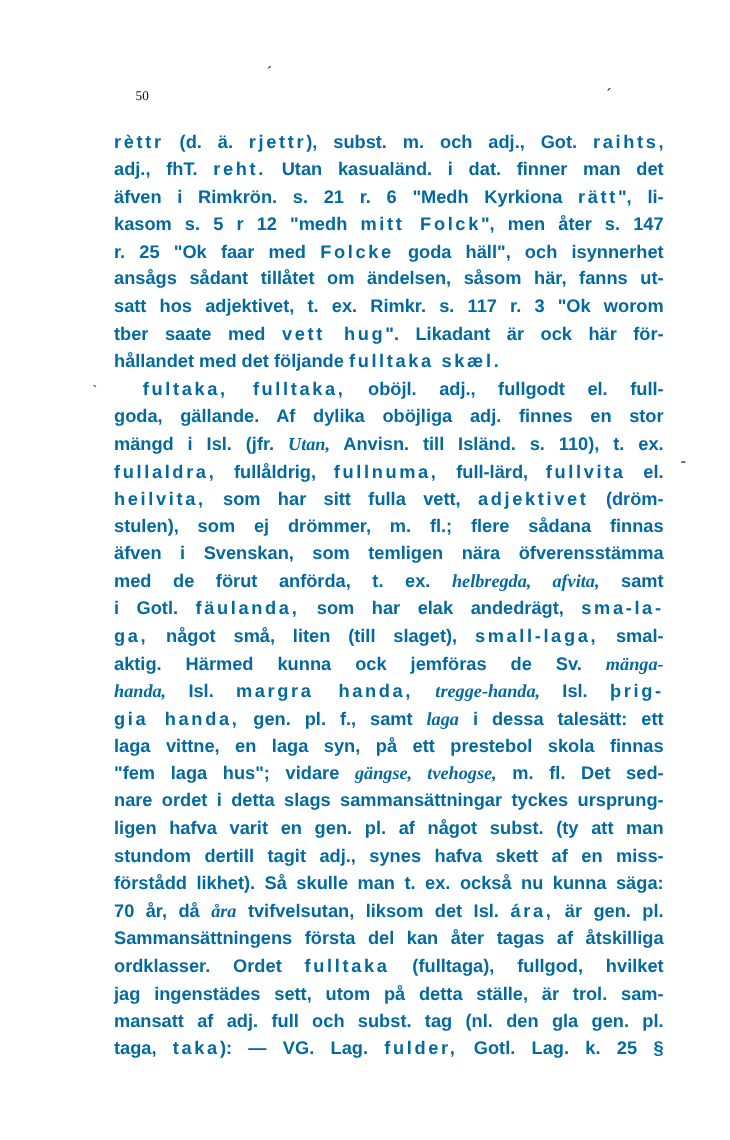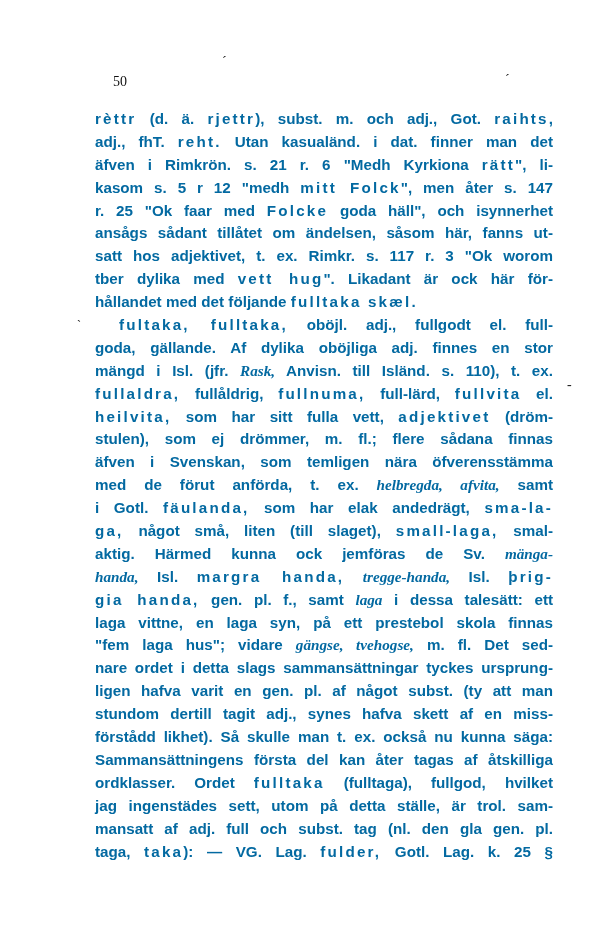"50" .pnum { font-size: 14px -> 11px }
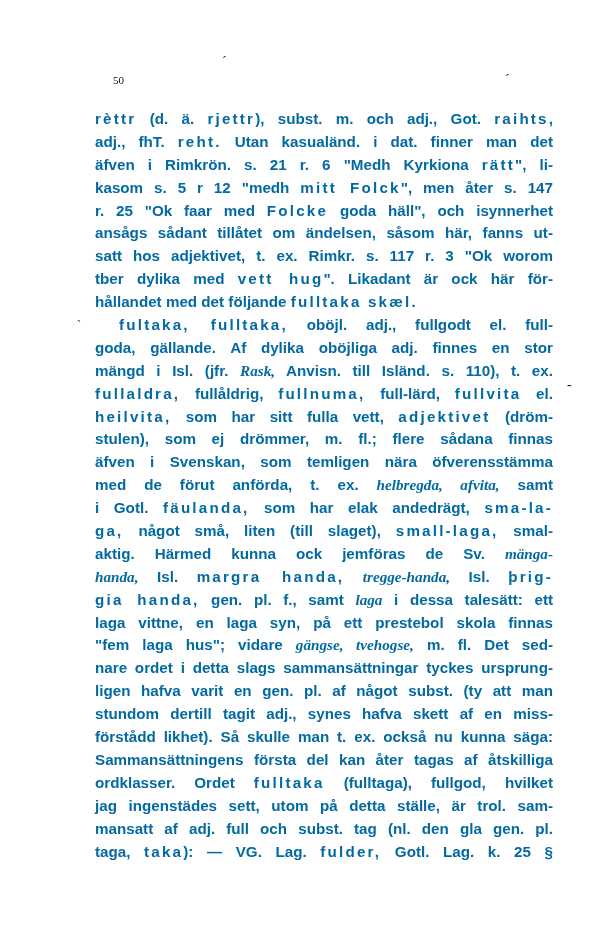"tber dylika med" span { text: dylika -> saate }
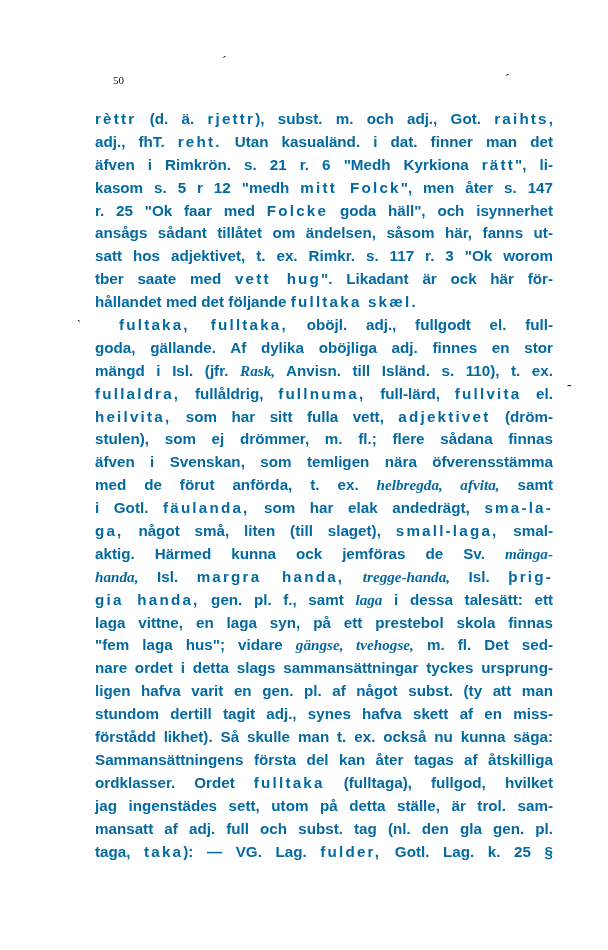"Rask," span.it { text: Rask -> Utan }
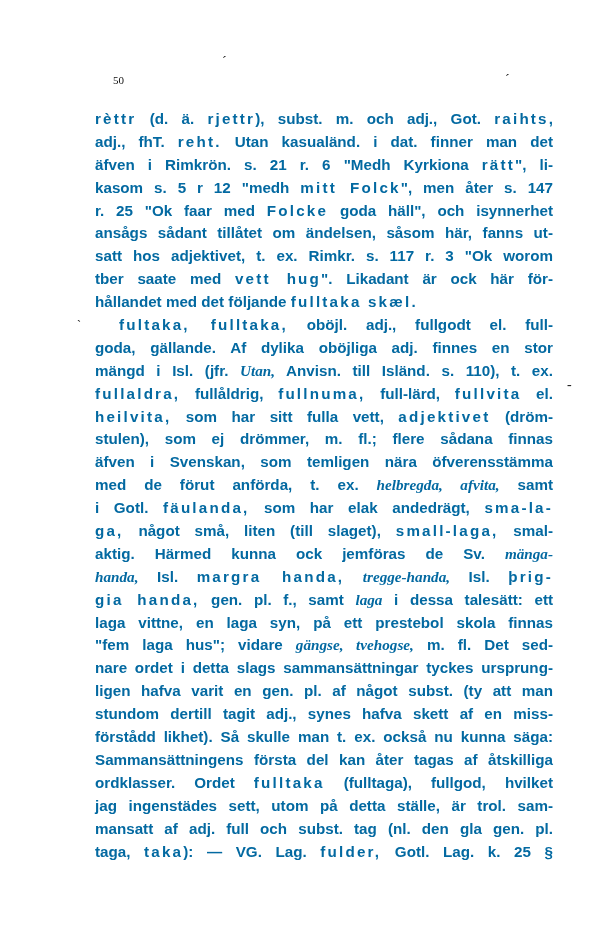"70 år, då åra tvifvelsutan," span.ln { html: none -> <span><span>70 år, då </span><span>åra</span><span> tvifvelsutan, liksom det Isl. </span><span>ára,</span><span> är gen. pl.</span></span> }
